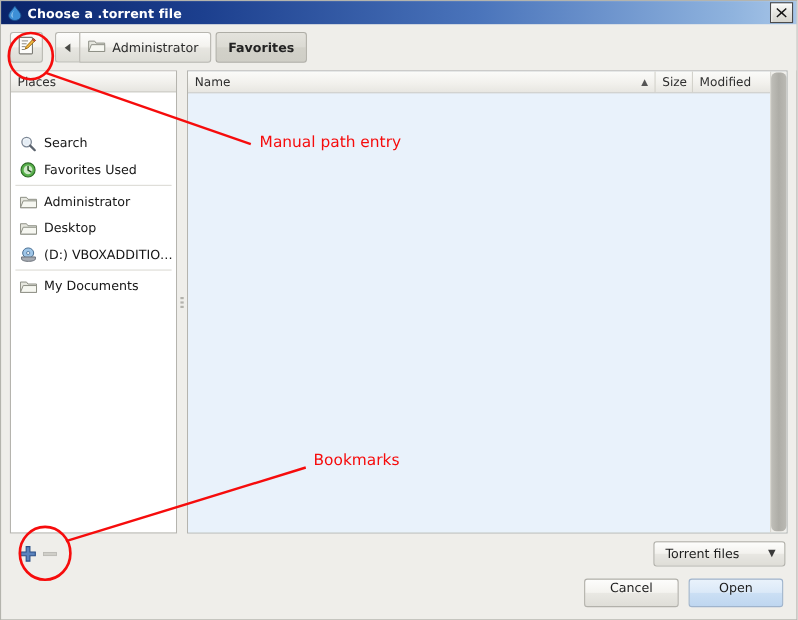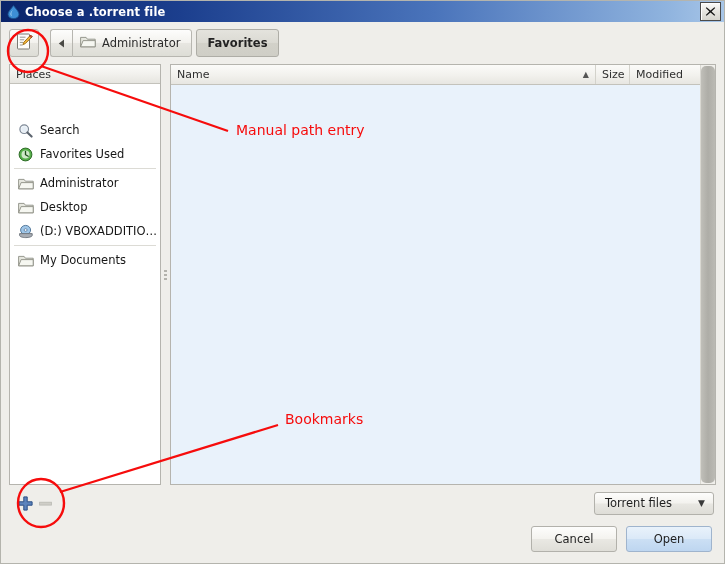"Cancel" .act-btn { align-items: center -> flex-start }
